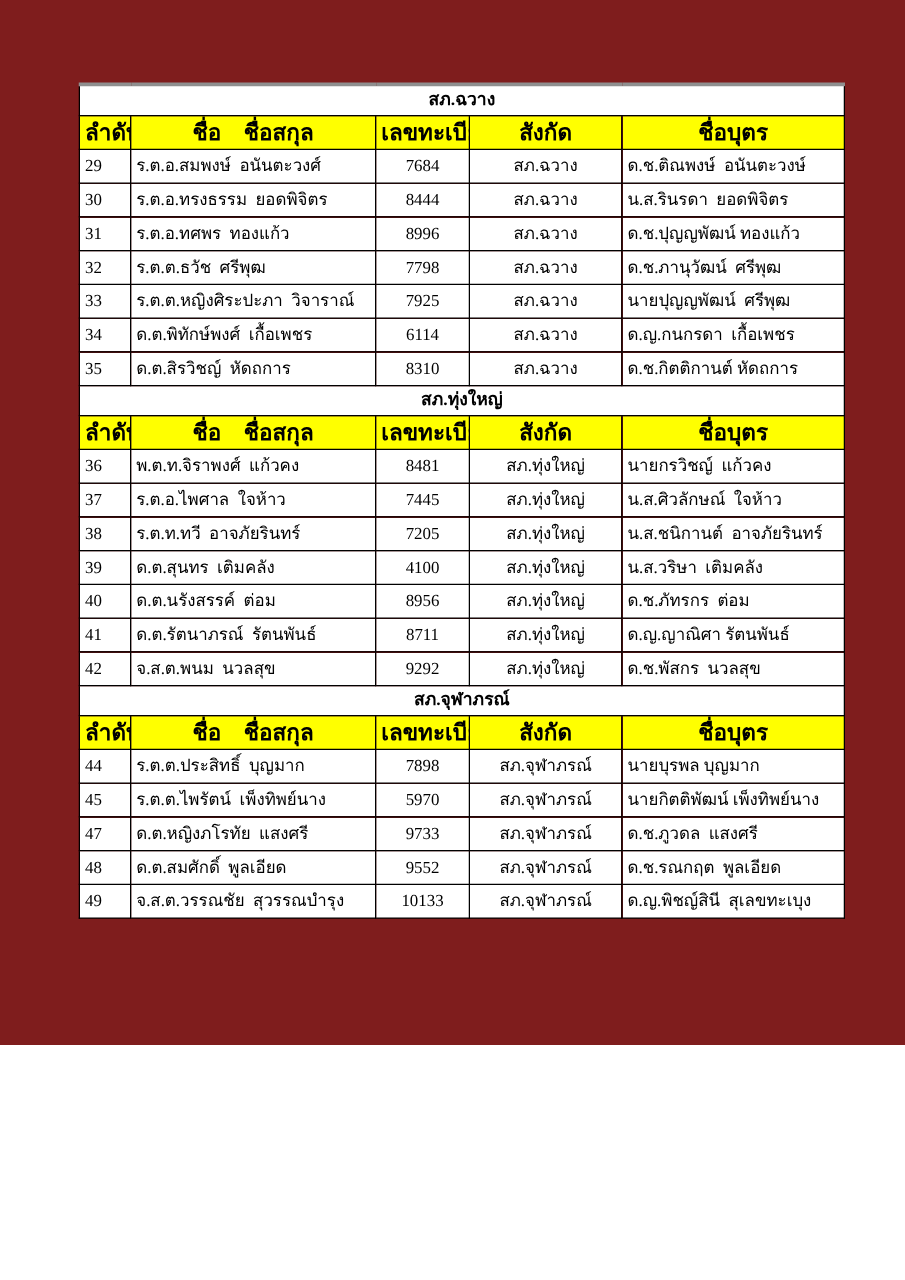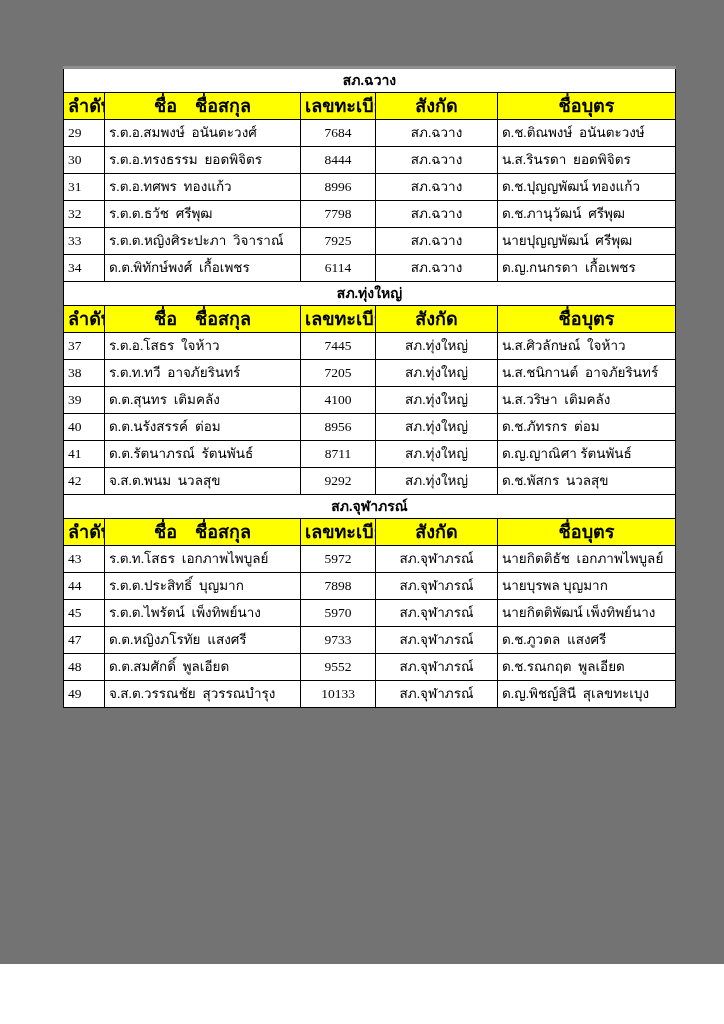"สภ.ฉวาง" .page { background: #737373 -> #7f1d1d; height: 964px -> 836px }
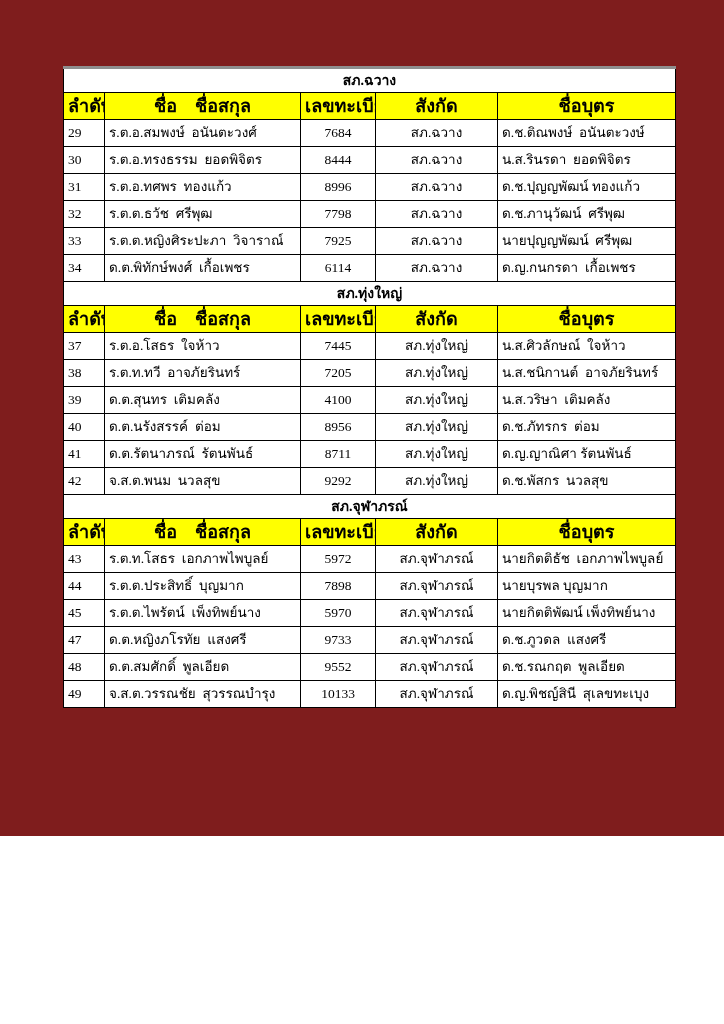"35" tr.data-row { html: none -> <tr> <td>35</td> <td>ด.ต.สิรวิชญ์ หัดถการ</td> <td>8310</td> <td>สภ.ฉวาง</td> <td>ด.ช.กิตติกานต์ หัดถการ</td> </tr> }
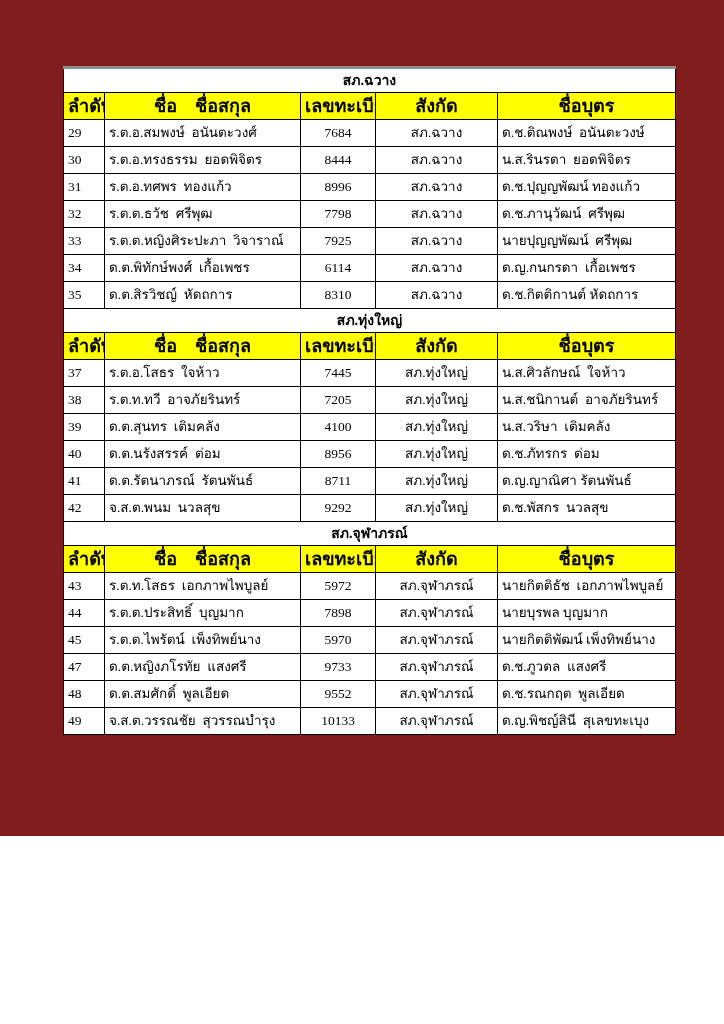"36" tr.data-row { html: none -> <tr> <td>36</td> <td>พ.ต.ท.จิราพงศ์ แก้วคง</td> <td>8481</td> <td>สภ.ทุ่งใหญ่</td> <td>นายกรวิชญ์ แก้วคง</td> </tr> }
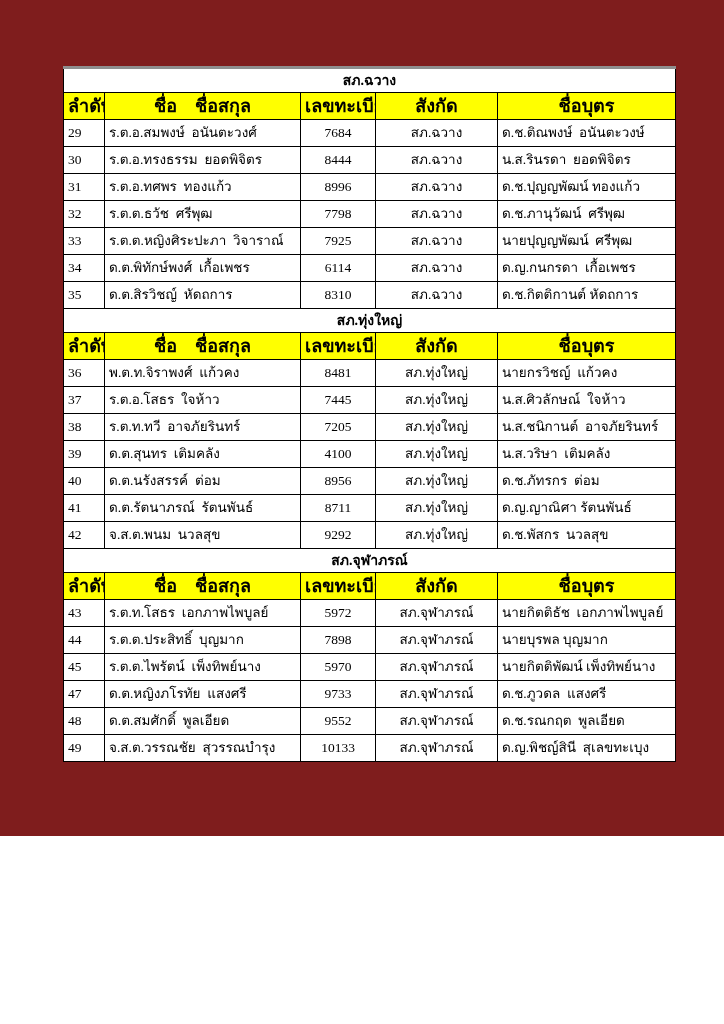"ร.ต.อ.โสธร ใจห้าว" td.col-name { text: ร.ต.อ.โสธร -> ร.ต.อ.ไพศาล }
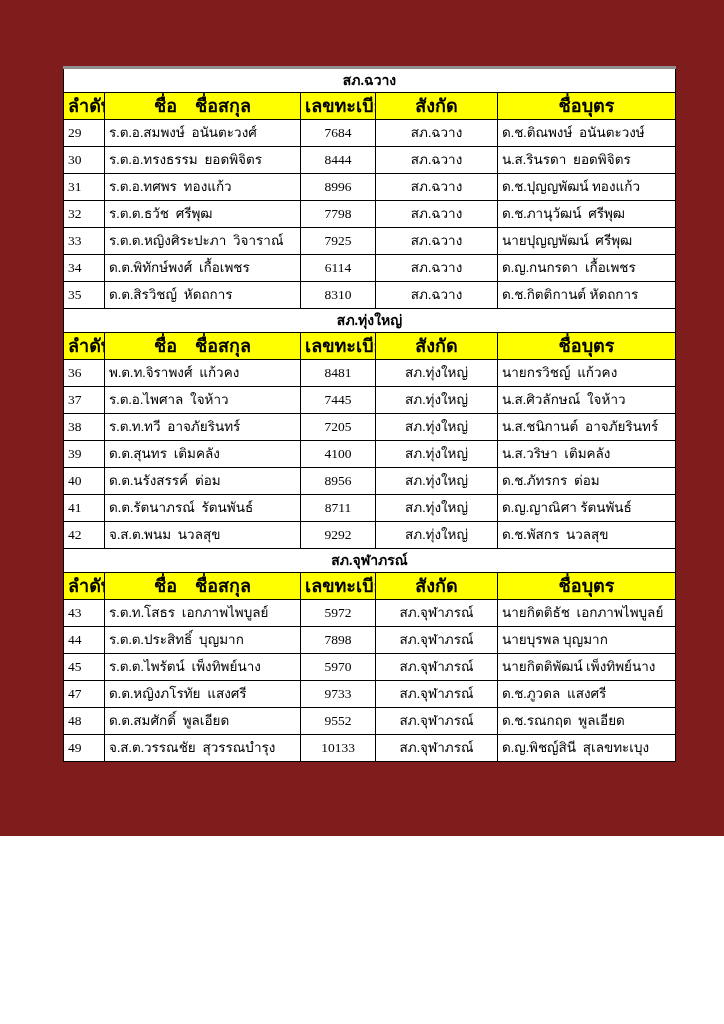"43" tr.data-row { html: <tr> <td>43</td> <td>ร.ต.ท.โสธร เอกภาพไพบูลย์</td> <td>5972</td> <td>สภ.จุฬาภรณ์</td> <td>นายกิตติธัช เอกภาพไพบูลย์</td> </tr> -> none }
